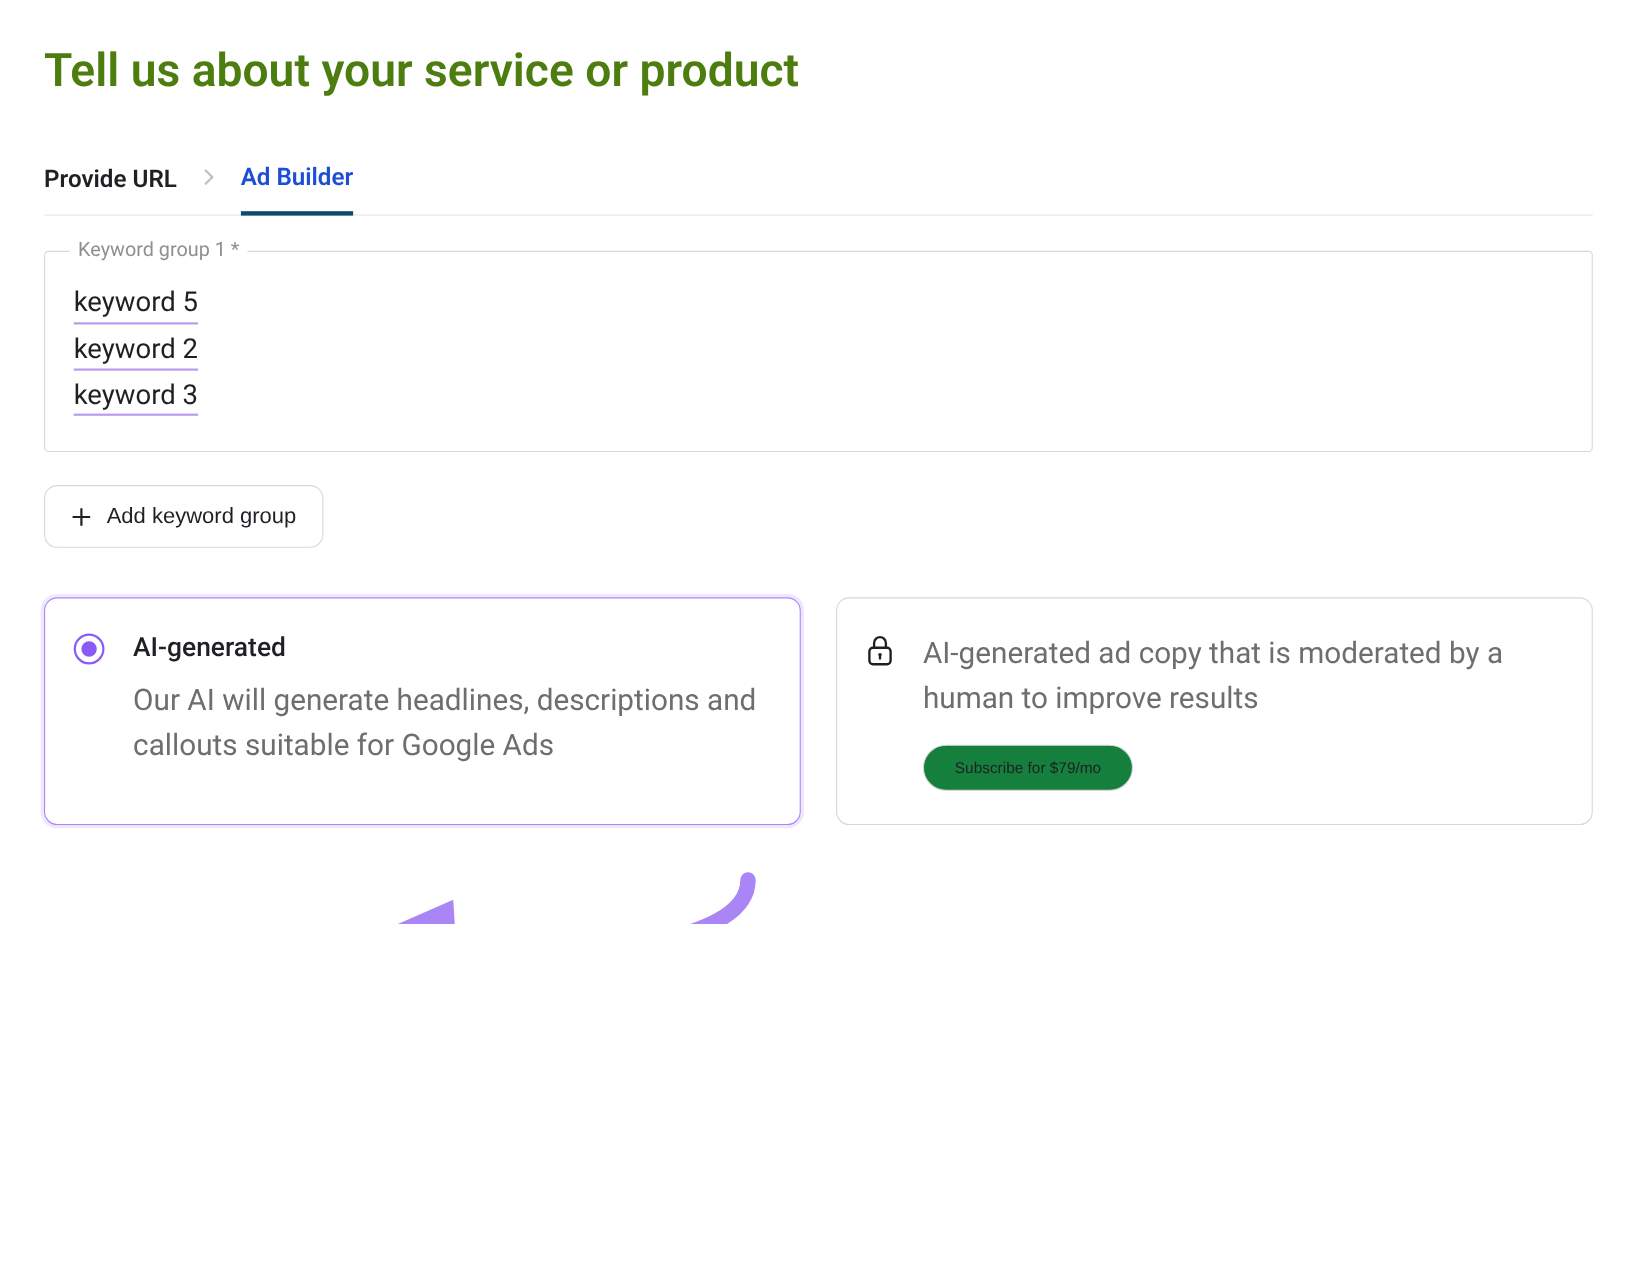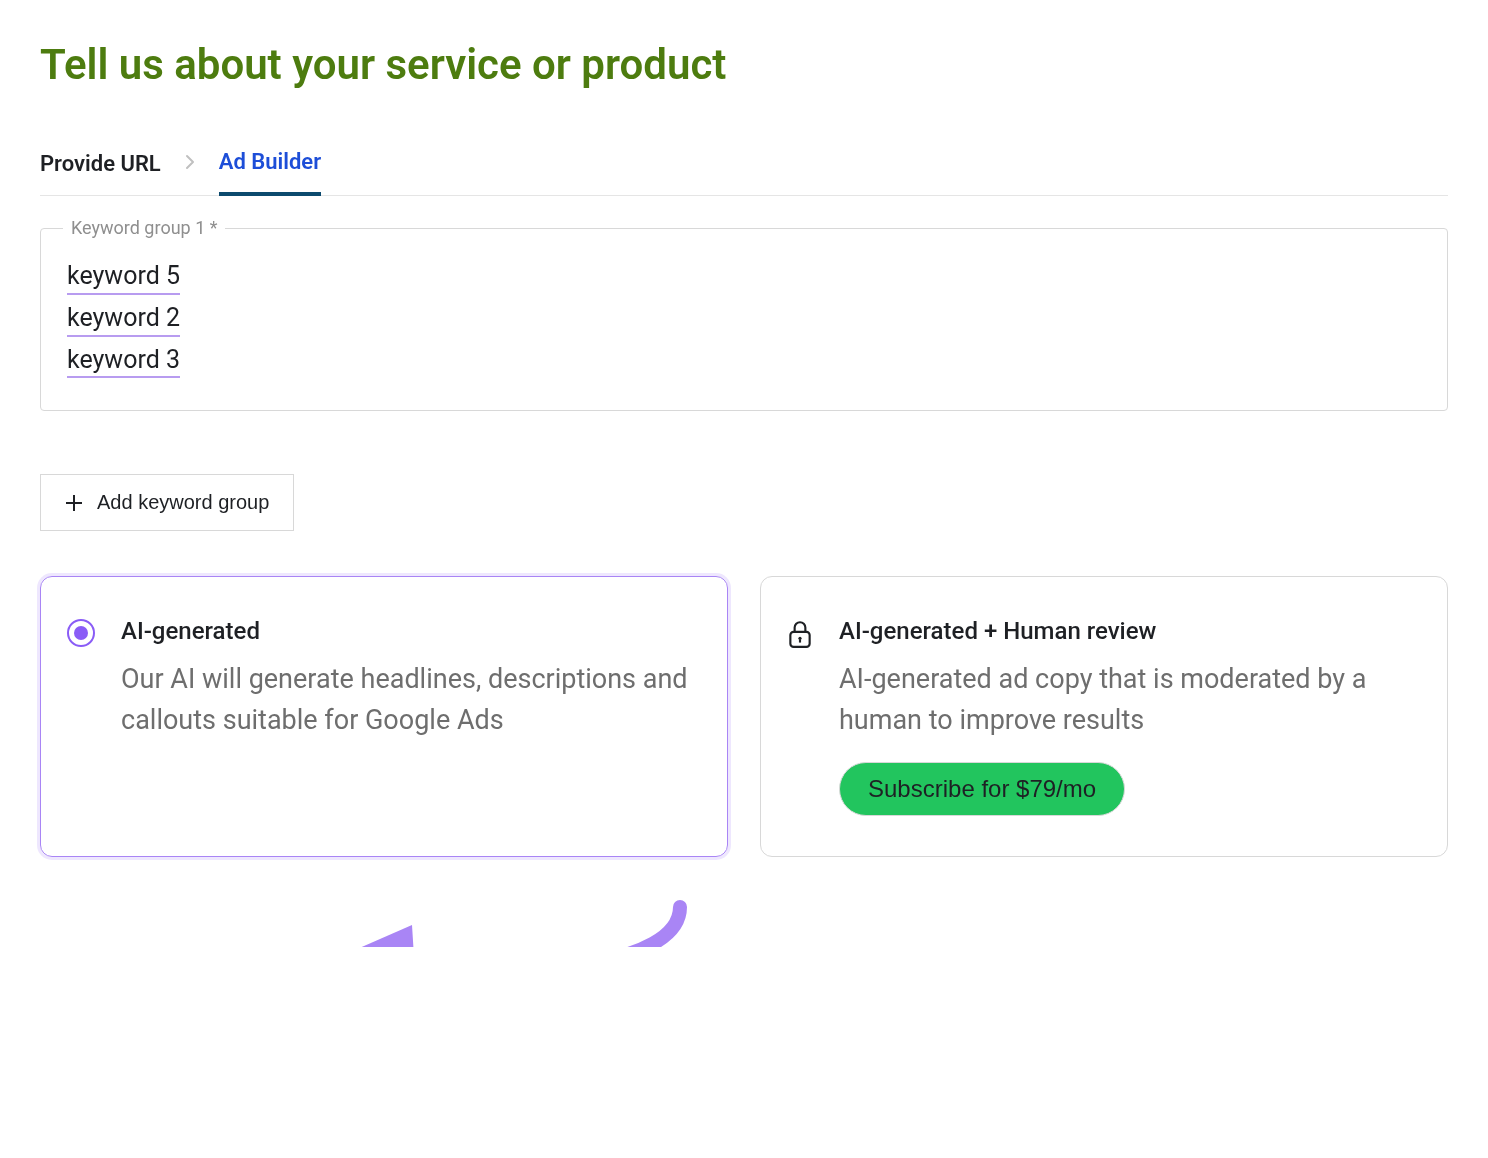"Add keyword group" .add-keyword-btn { border-radius: 0 -> 12px; margin-top: 33px -> none }
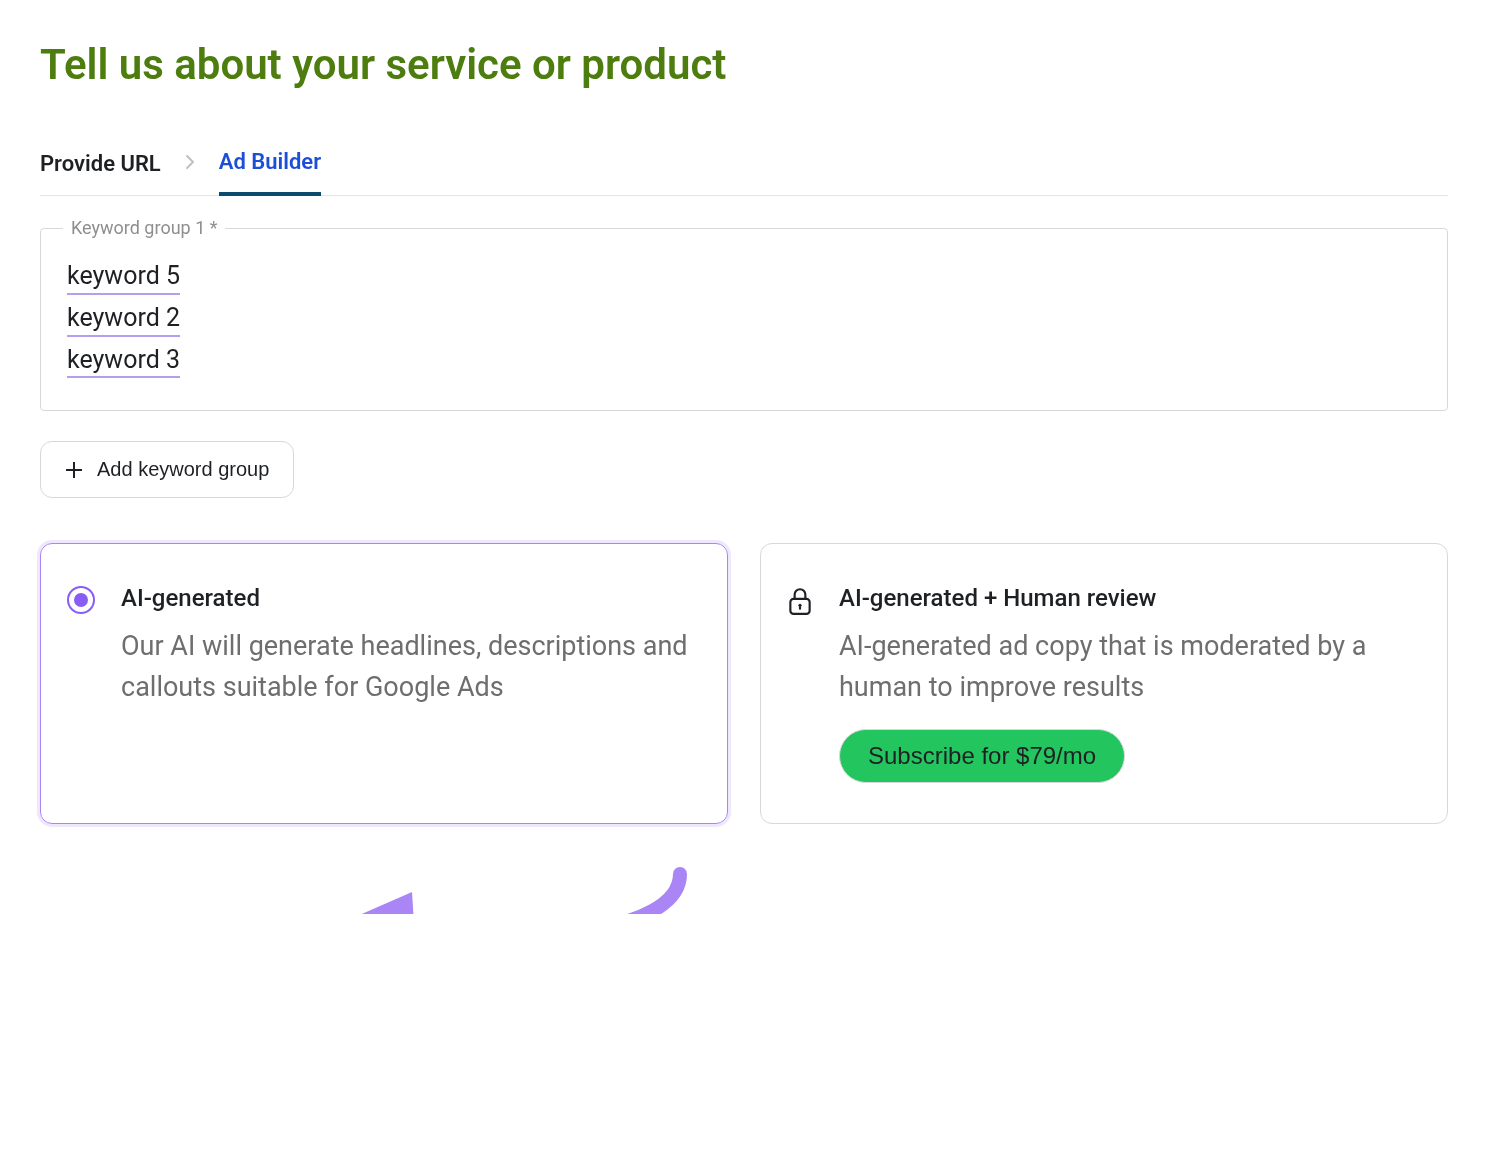"AI-generated" .option-card { padding: 40px 26px -> 30px 26px }
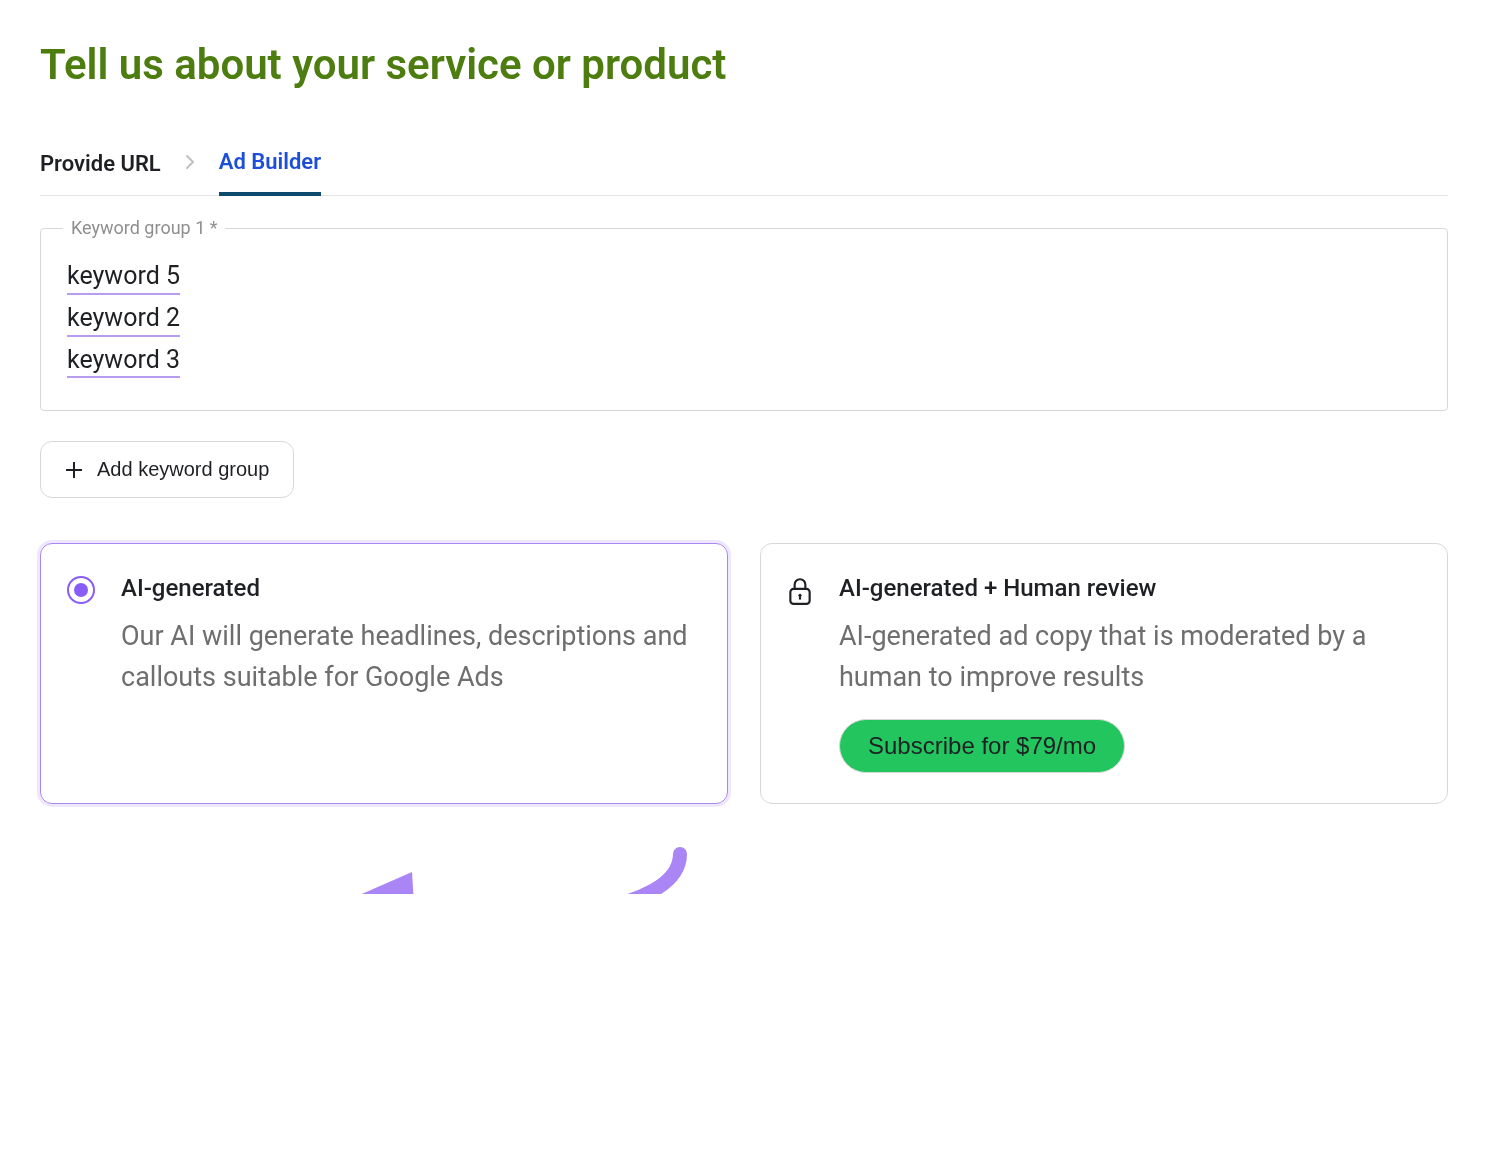"AI-generated + Human review" div.option-title { html: <div>AI-generated + Human review</div> -> none }
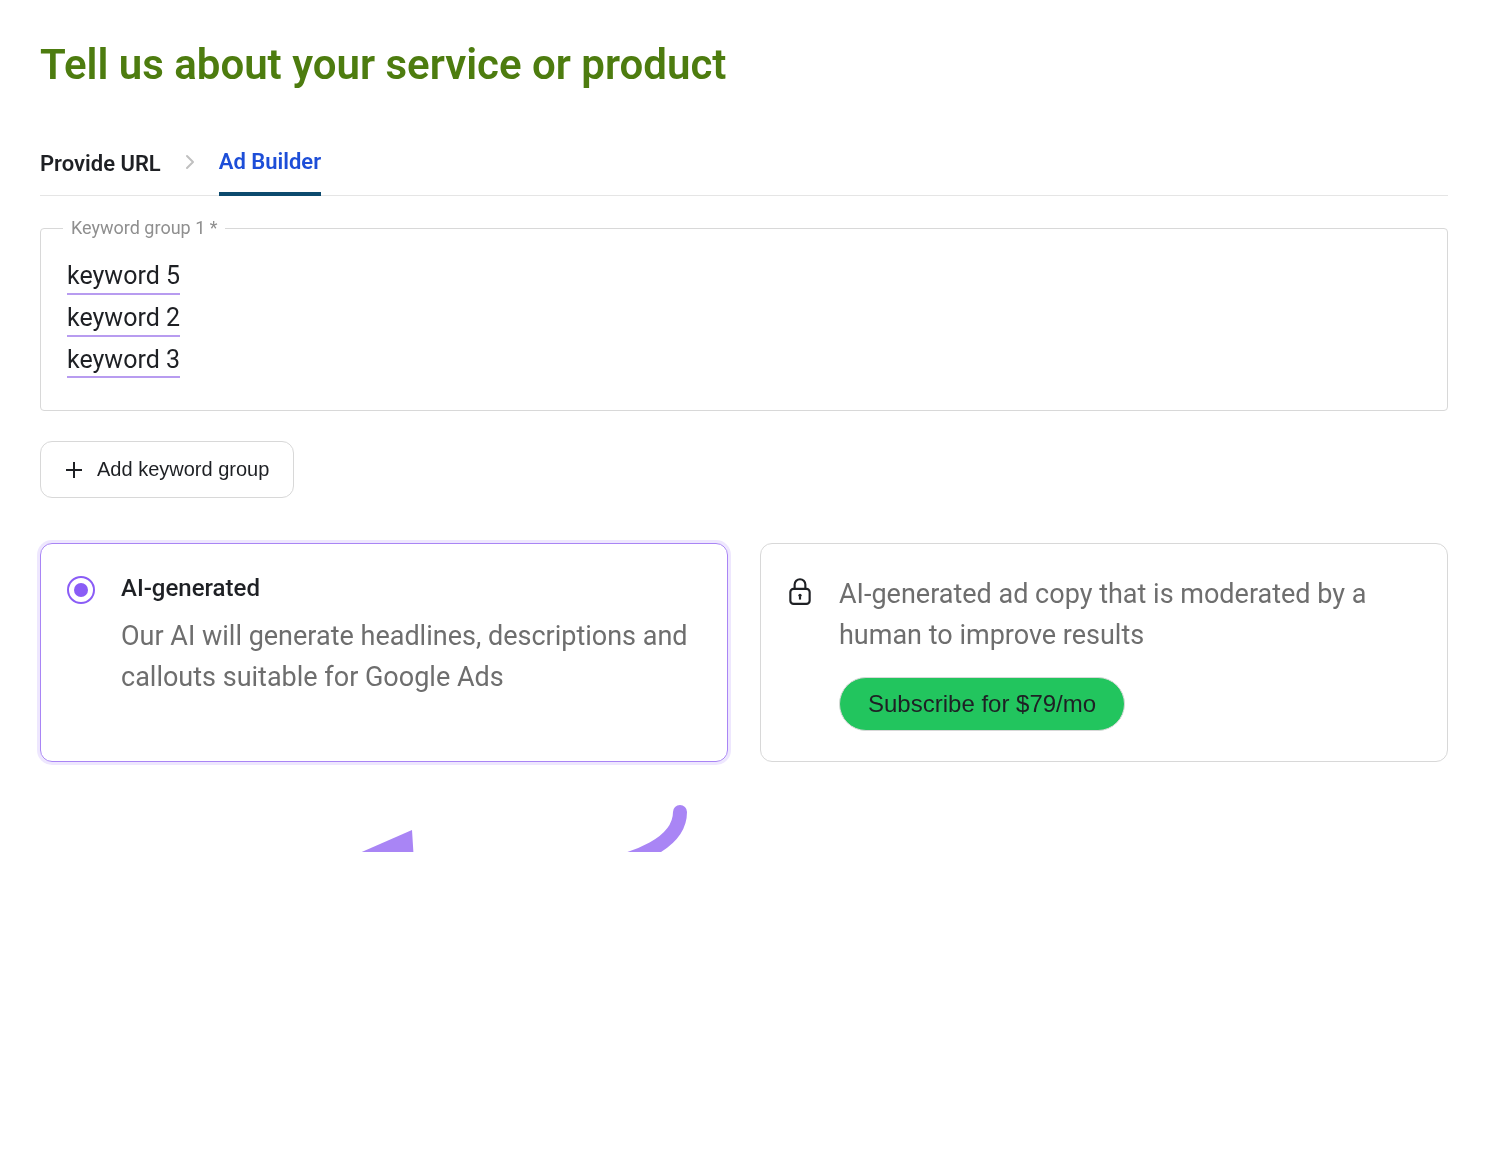"Subscribe for $79/mo" .subscribe-btn { background: #22c55e -> #15803d; font-size: 24px -> 14px }
